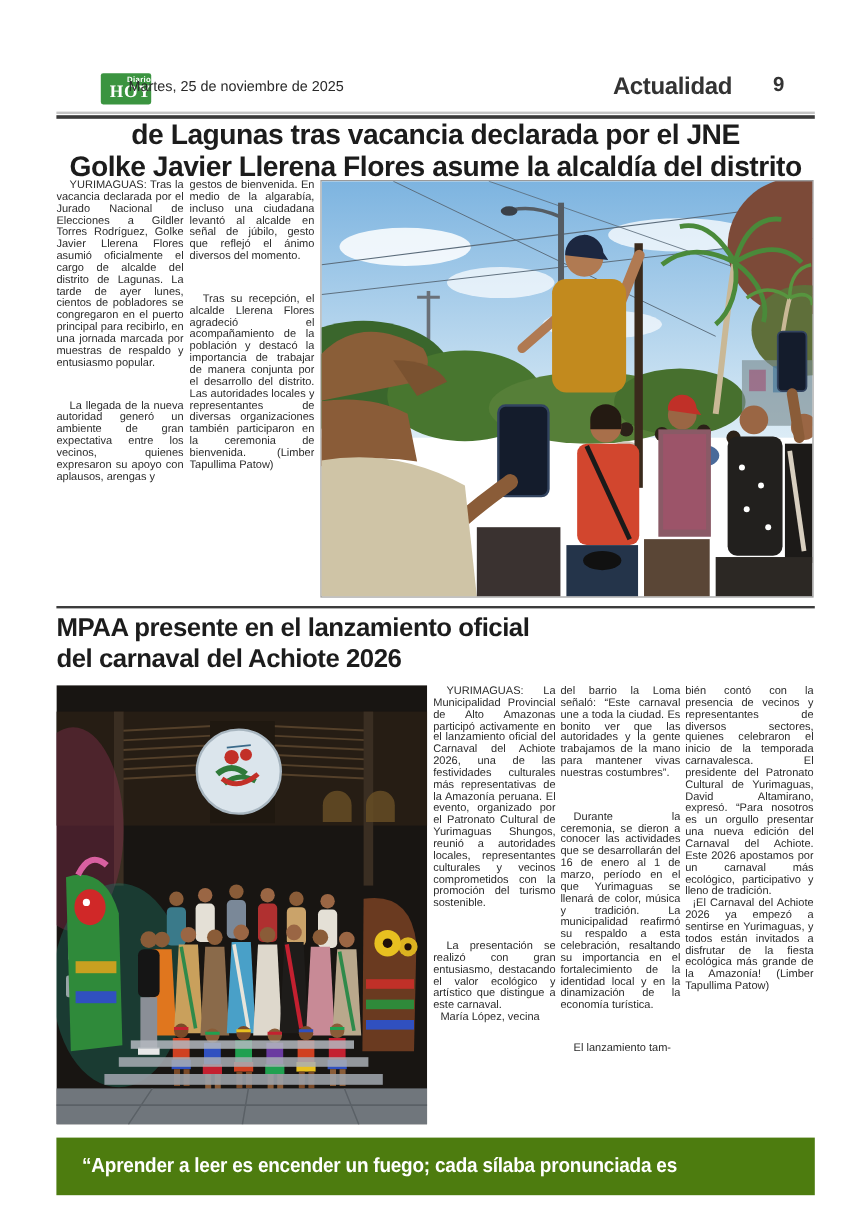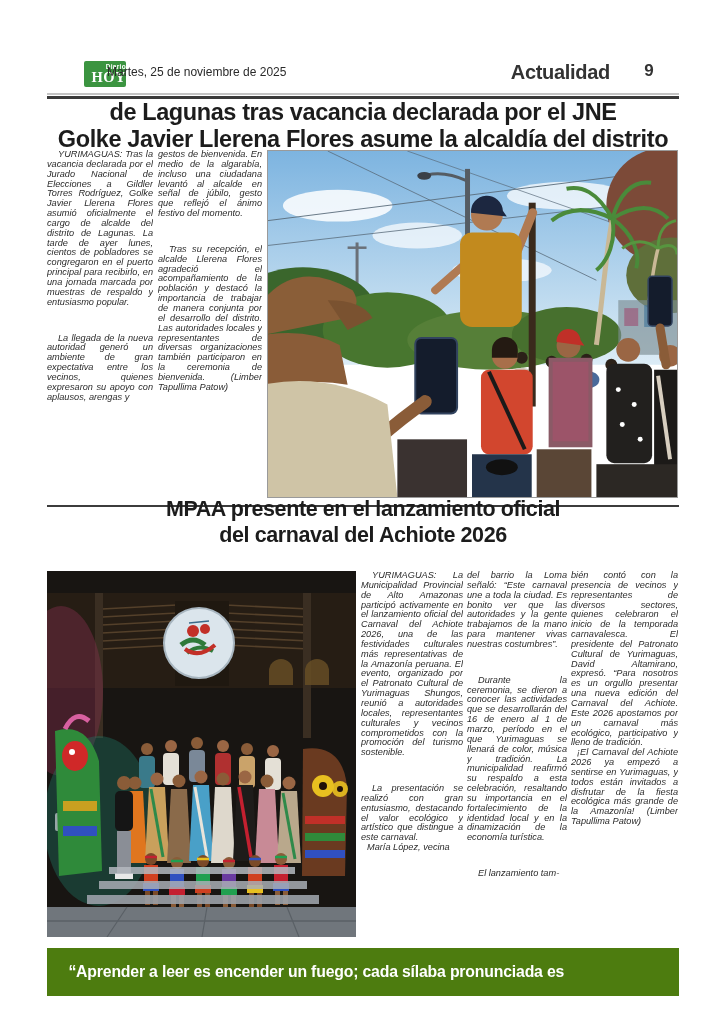"YURIMAGUAS: Tras la vacancia declarada" .bodycol p,.bodycol2 p { font-style: italic -> none }
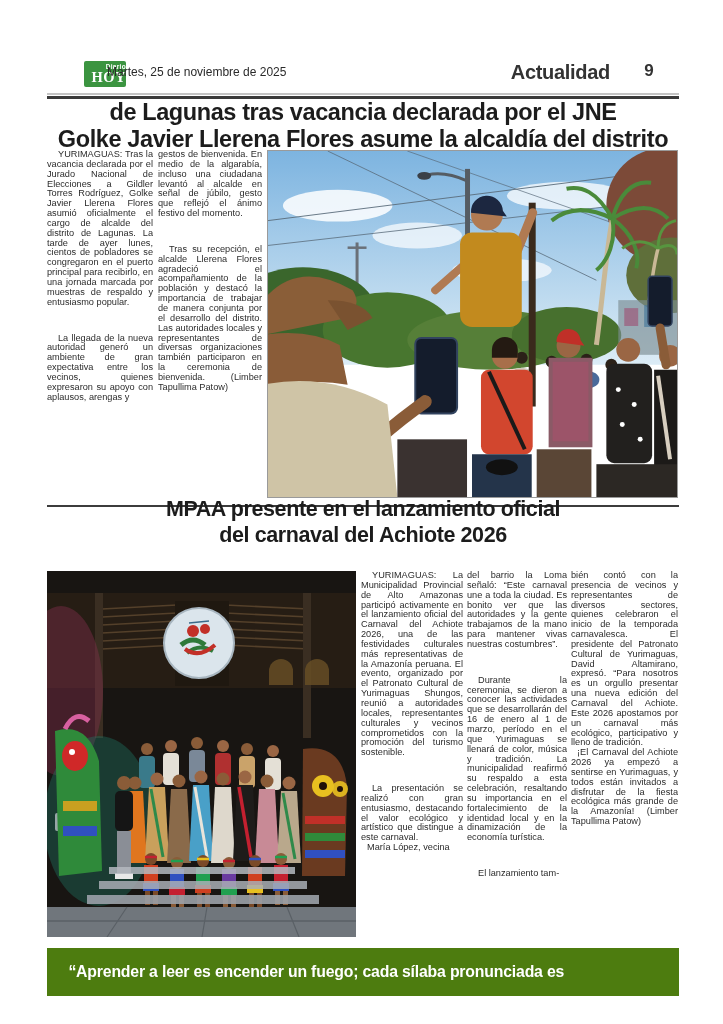"gestos de bienvenida. En medio" p { text: festivo -> diversos }
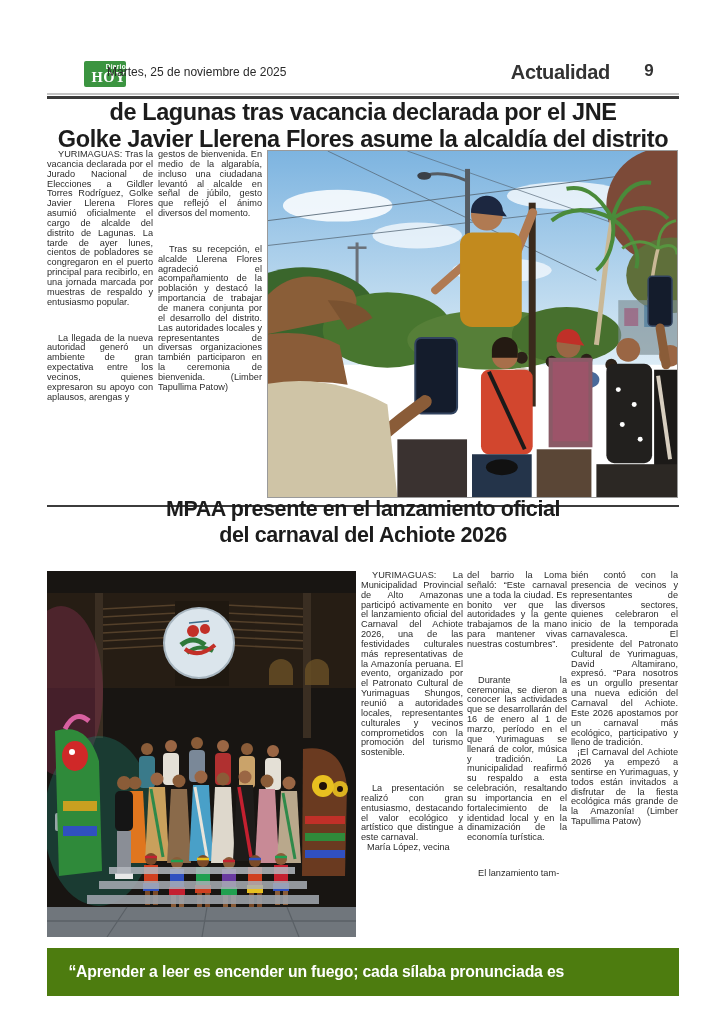"MPAA presente en el lanzamiento" .headline2 { text-align: center -> none; top: 497px -> 511px }
